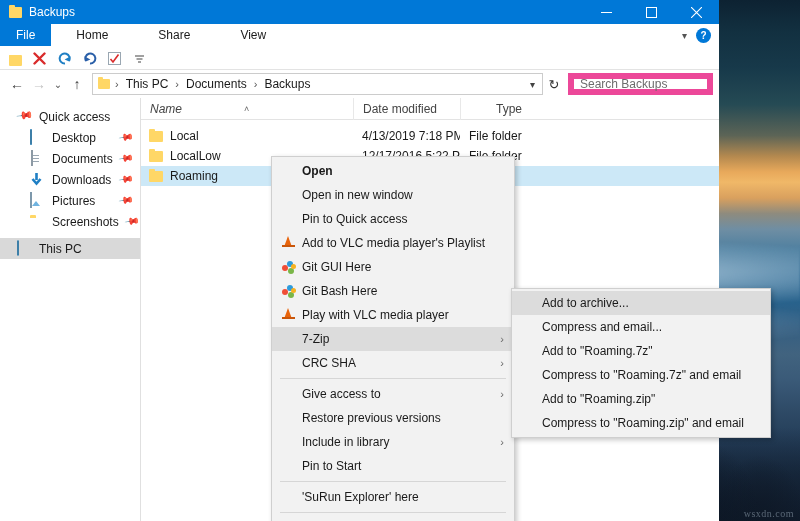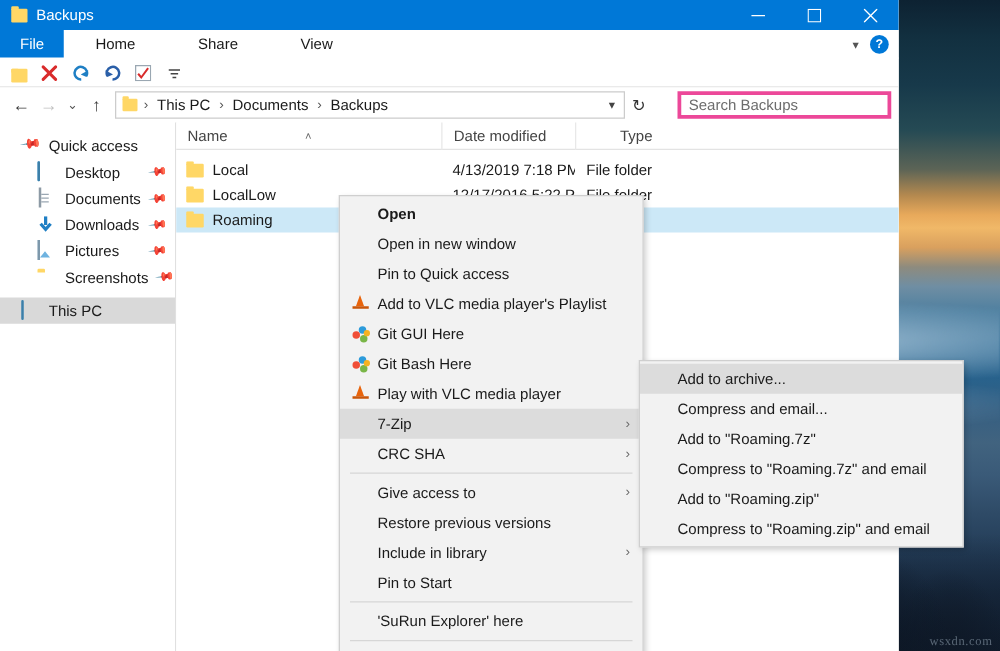"Search Backups" .searchbox { border: 3px solid #ec4899 -> 6px solid #ec4899; margin-left: 20px -> 3px; width: 171px -> 145px }
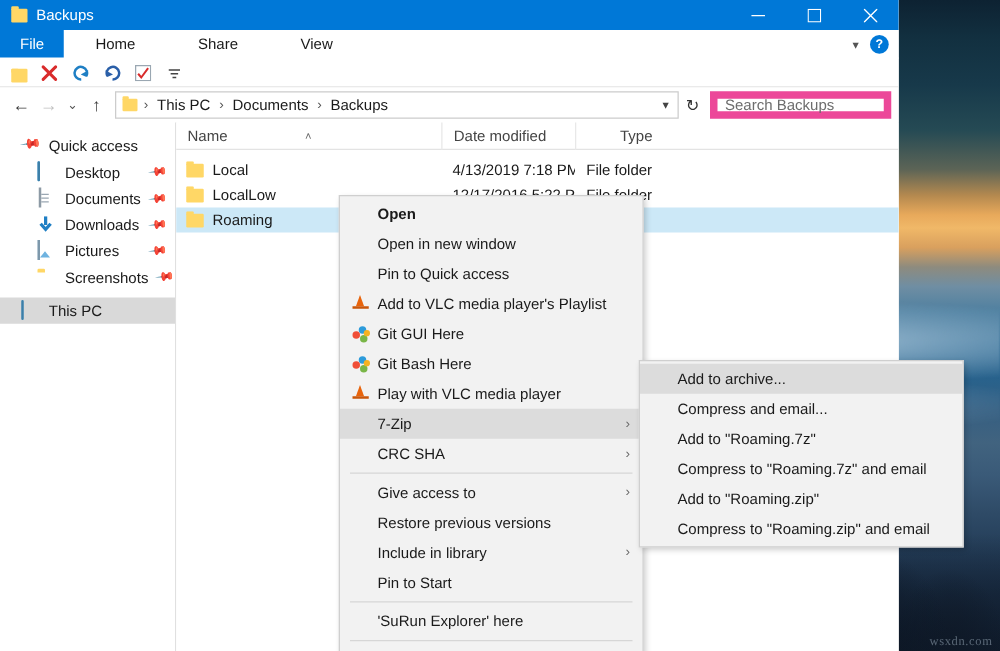"Name" .col.name { font-style: none -> italic }
